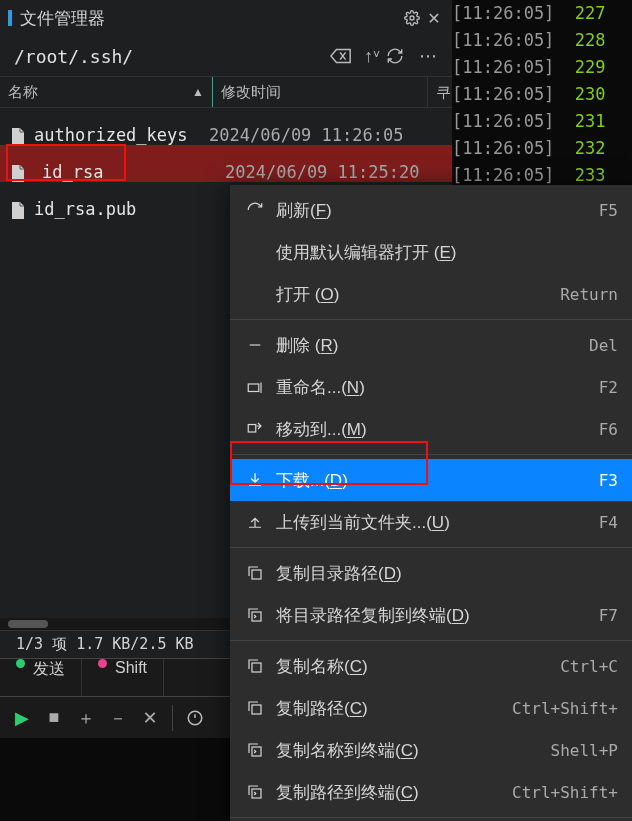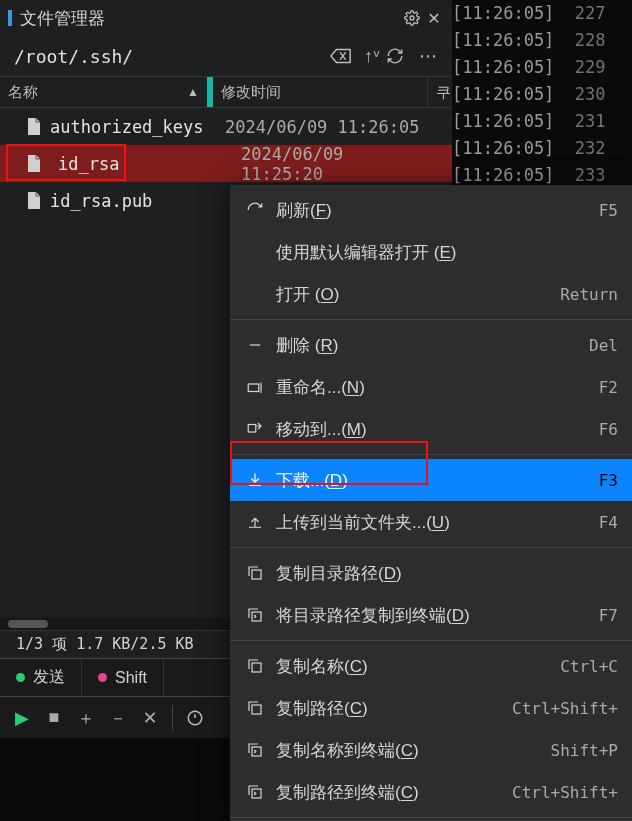"227" .terminal-bg .num { color: #737373 -> #84cc16 }
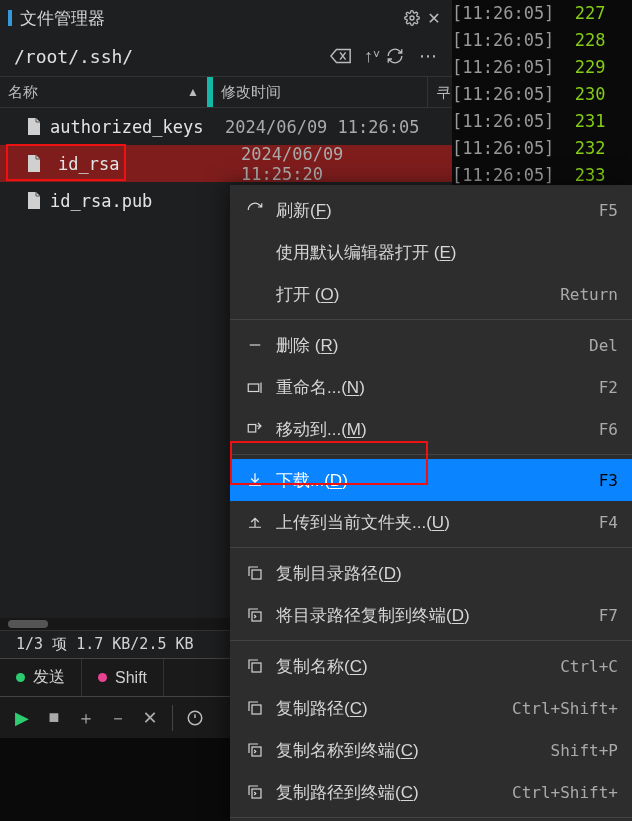"名称" .col-name { border-right: 6px solid #14b8a6 -> 1px solid #14b8a6 }
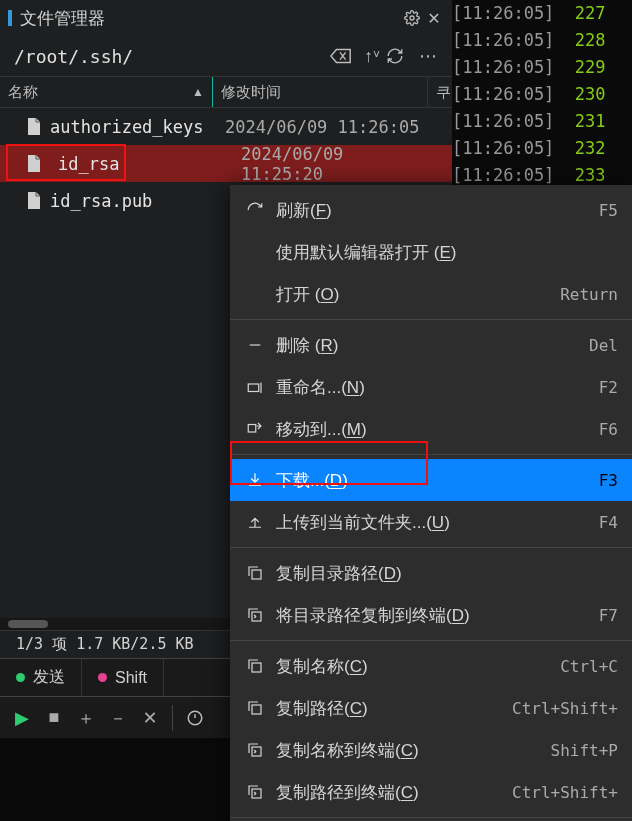"authorized_keys" .row { align-items: center -> flex-end; padding: 0 24px -> 0 8px }
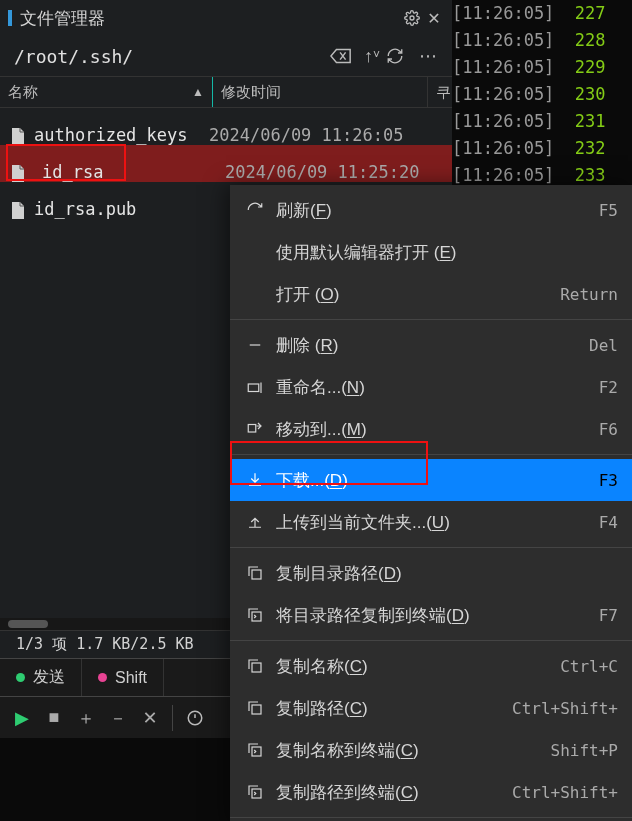"F3" .ctxitem.hl .sc { color: #000000 -> #ffffff }
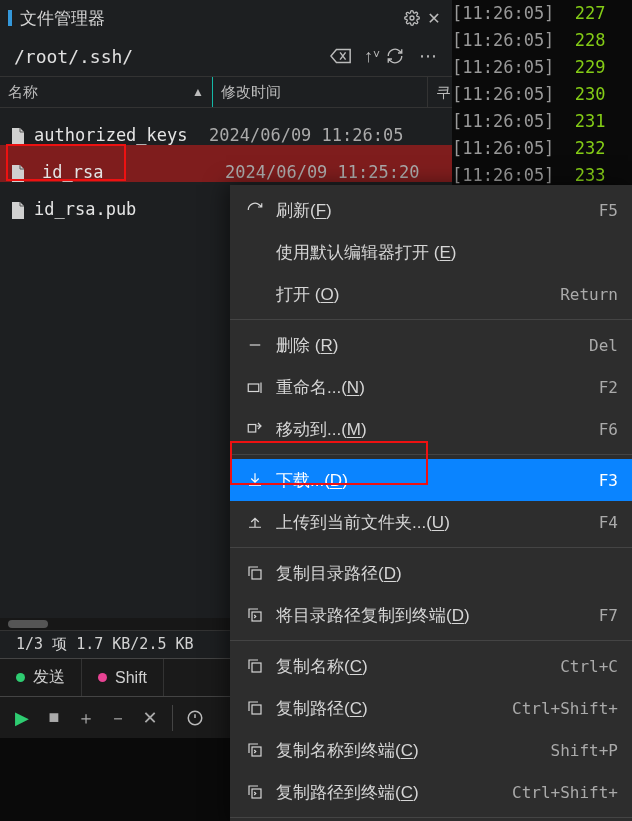"发送" .tab { align-items: center -> none }
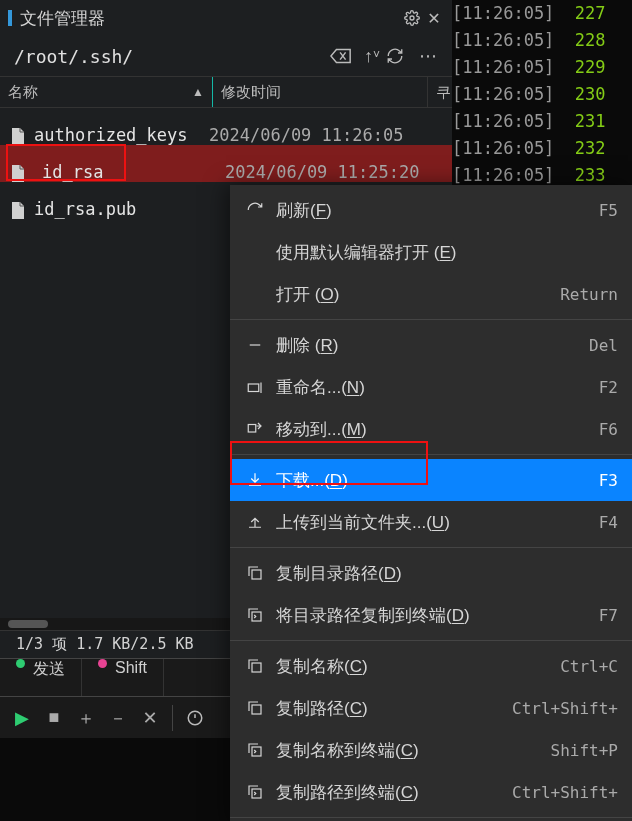"Shift+P" span.sc { text: Shift+P -> Shell+P }
